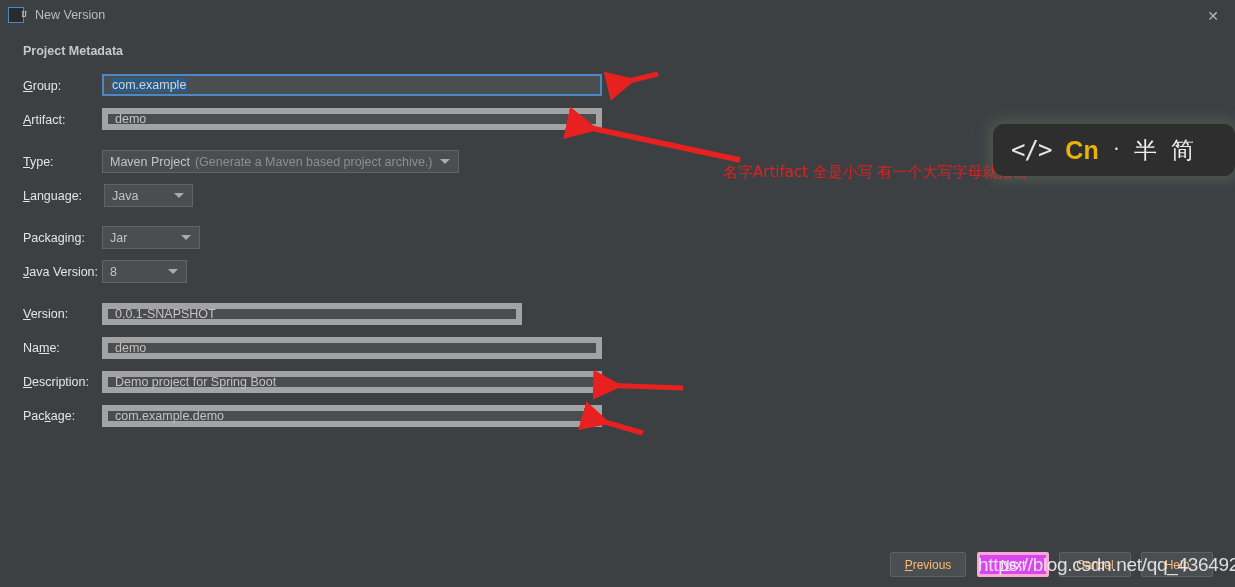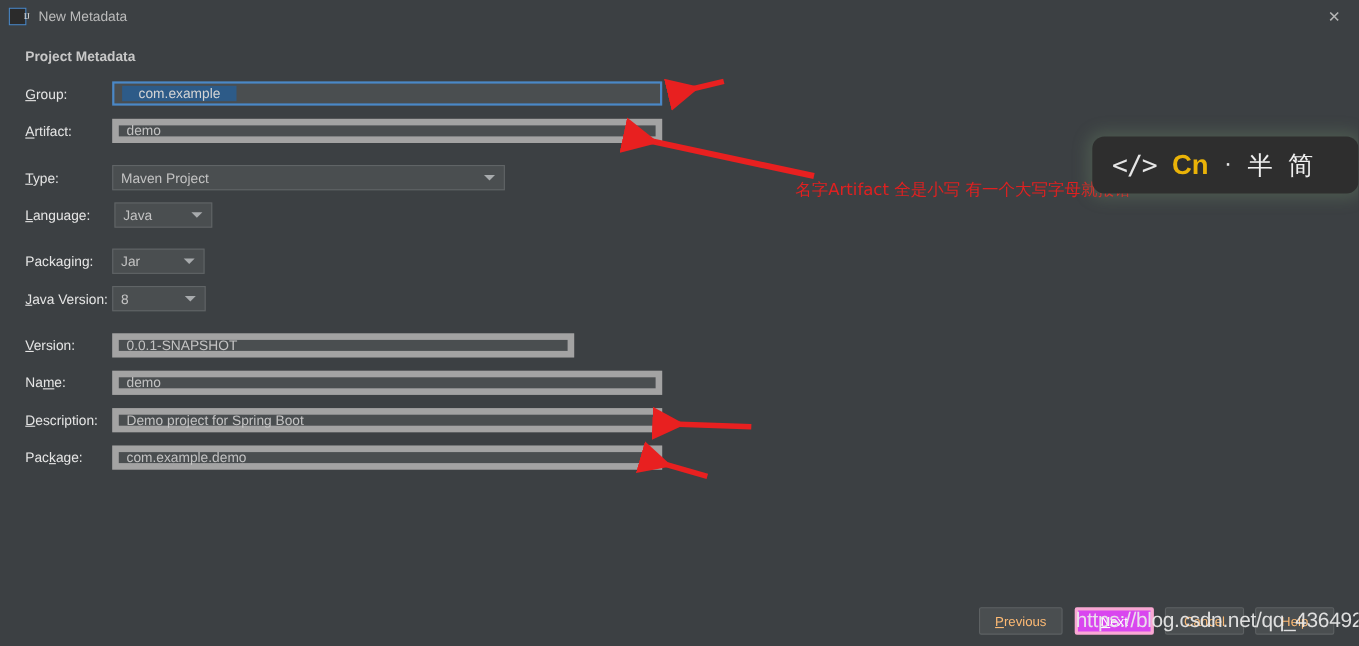"New Metadata" div.title-text { text: Metadata -> Version }
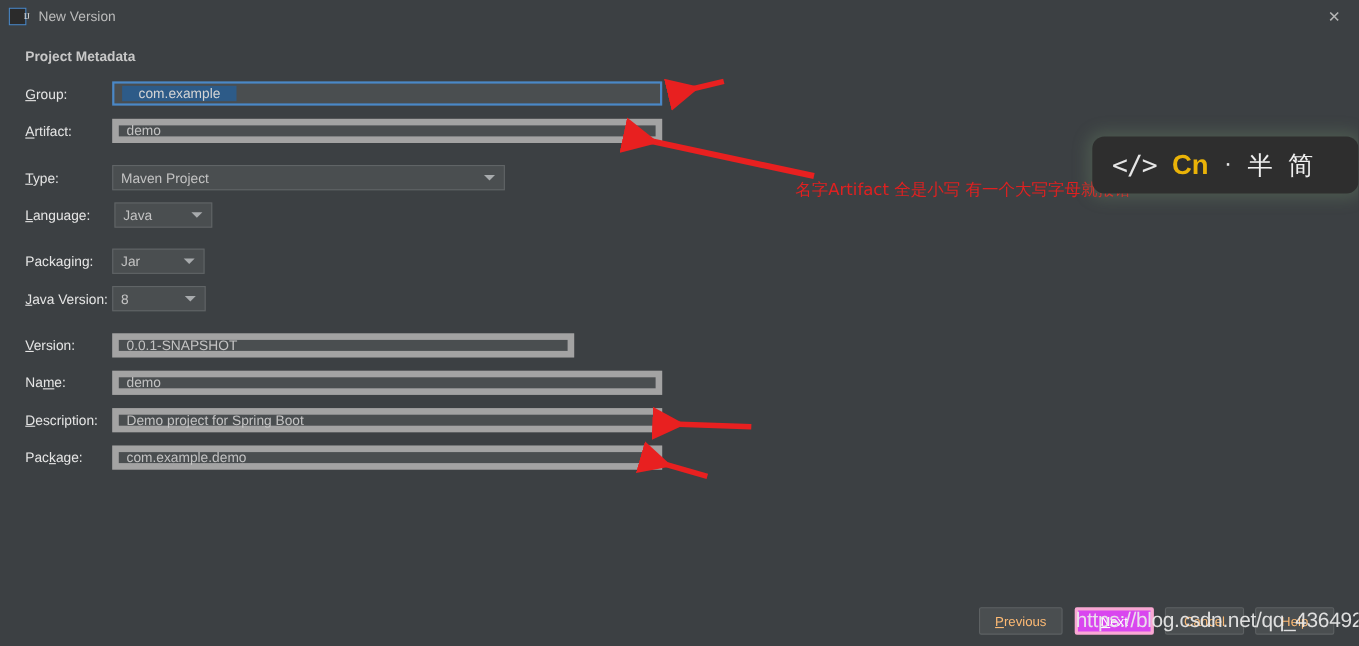"com.example" .sel-text { padding: 0 15px -> 0 1px }
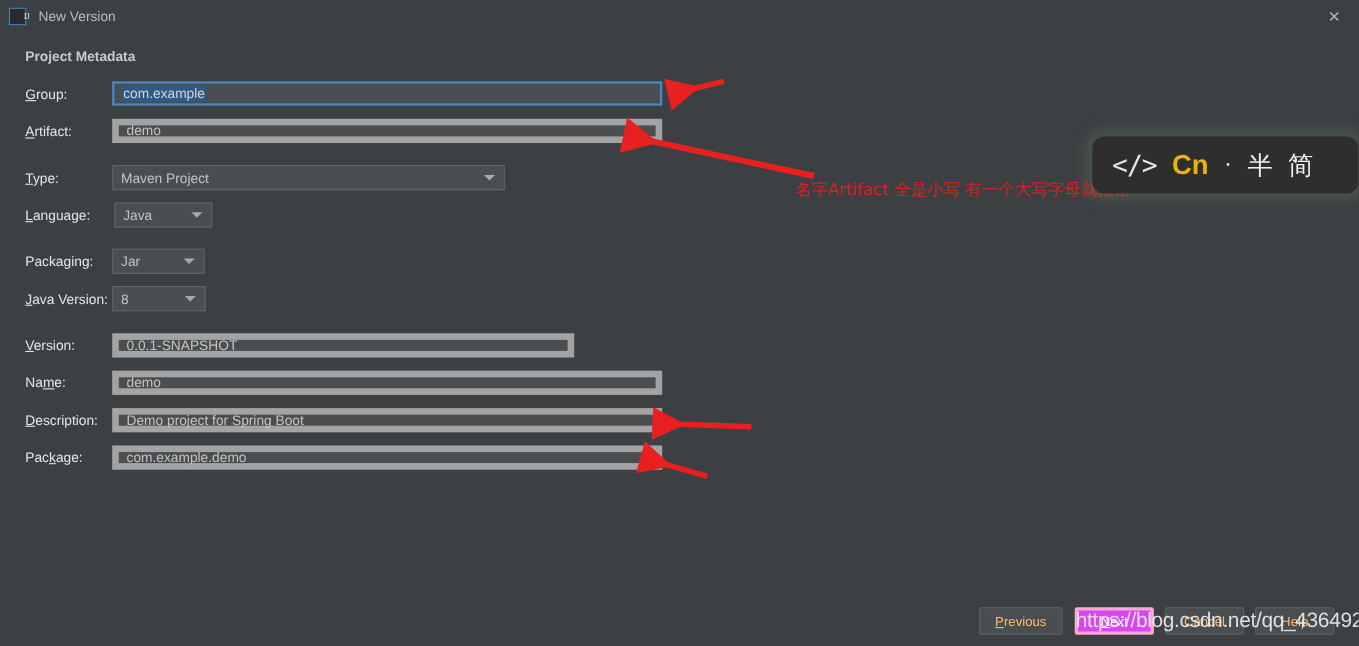"(Generate a Maven based project" span.hint { html: none -> <span>(Generate a Maven based project archive.)</span> }
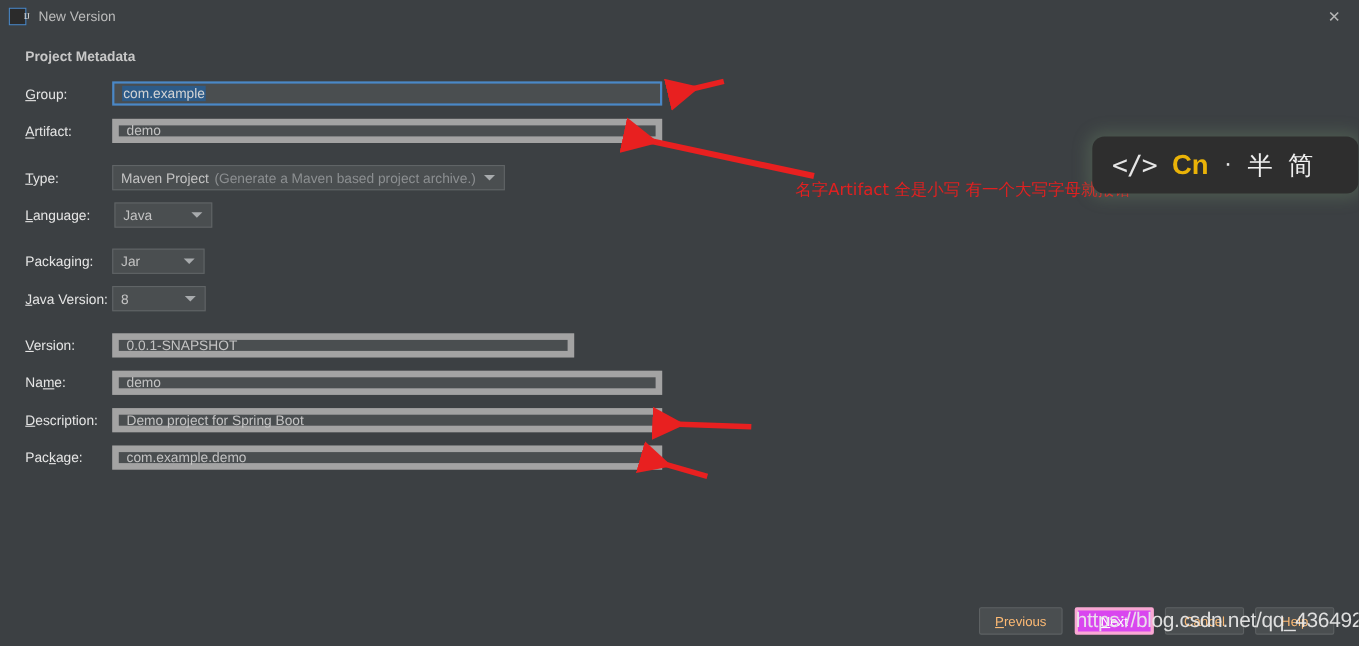"Jar" div.combo { width: 84px -> 98px }
